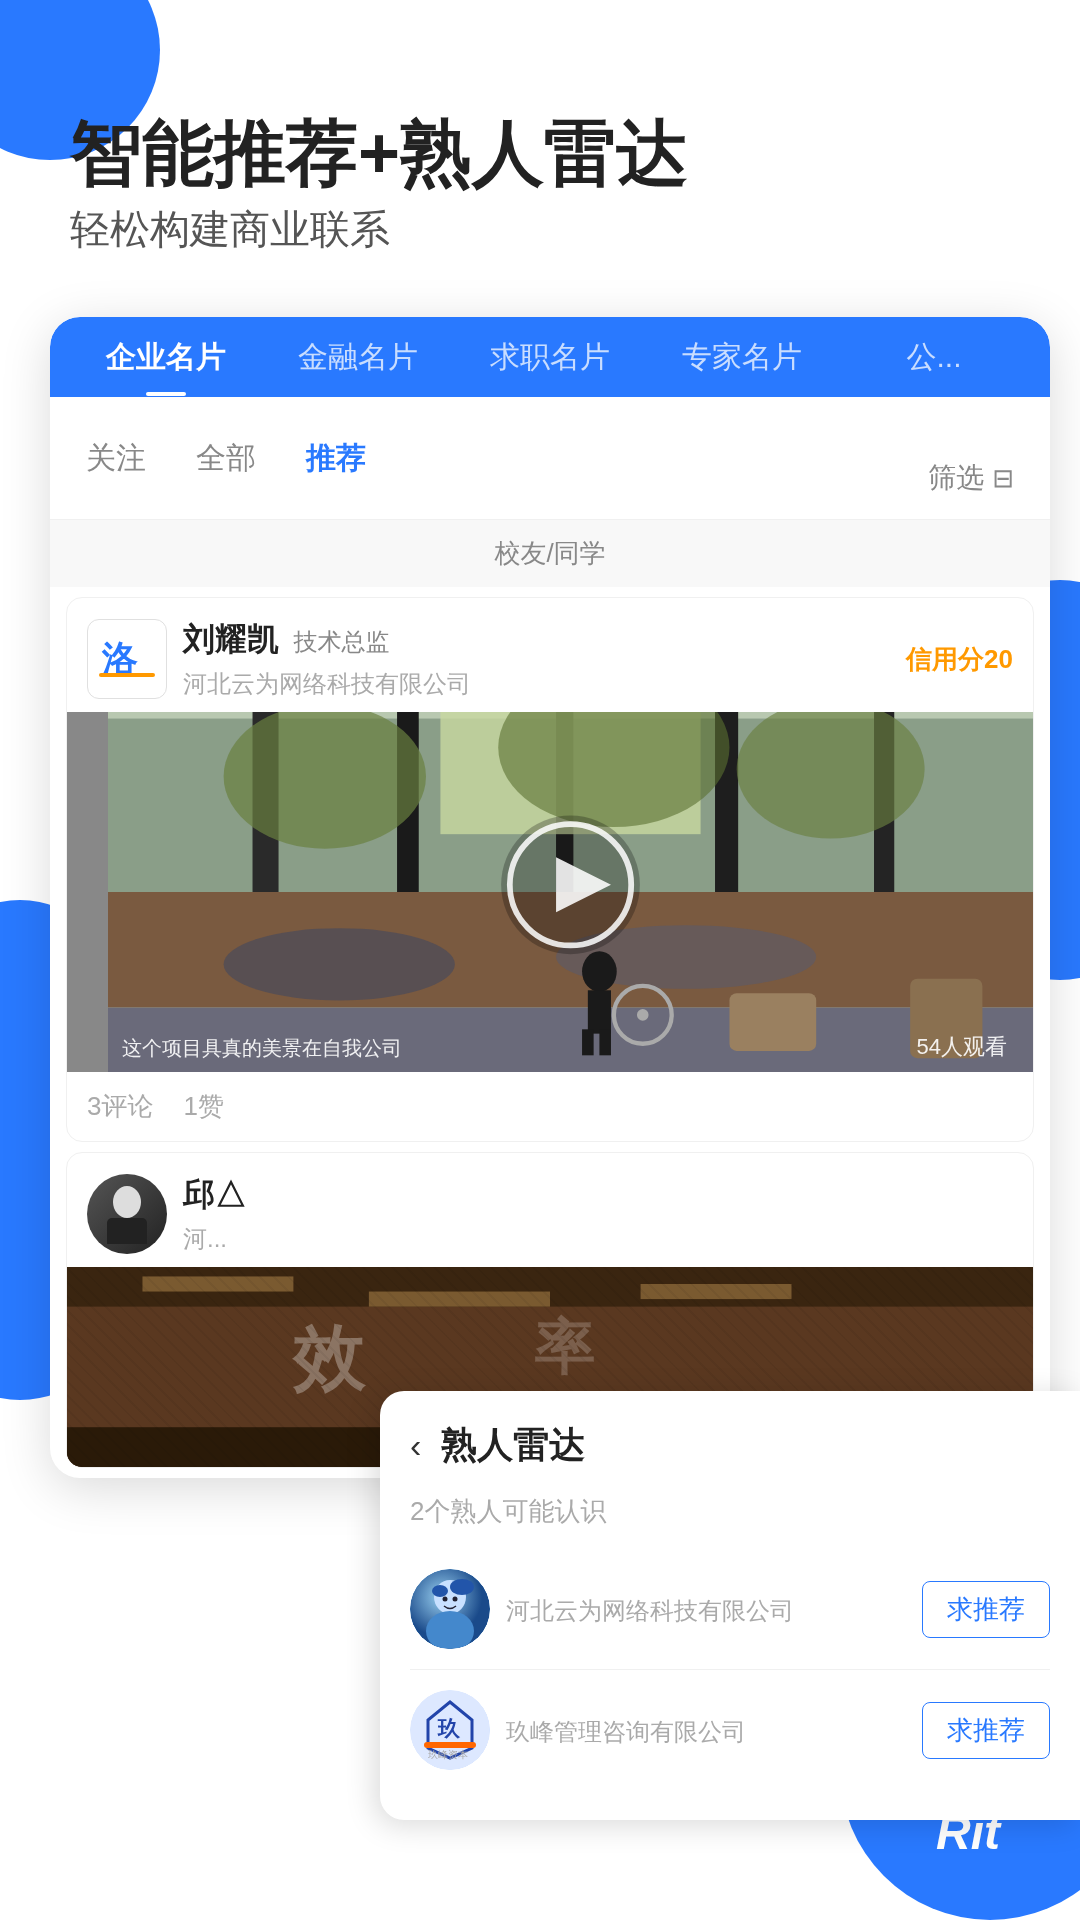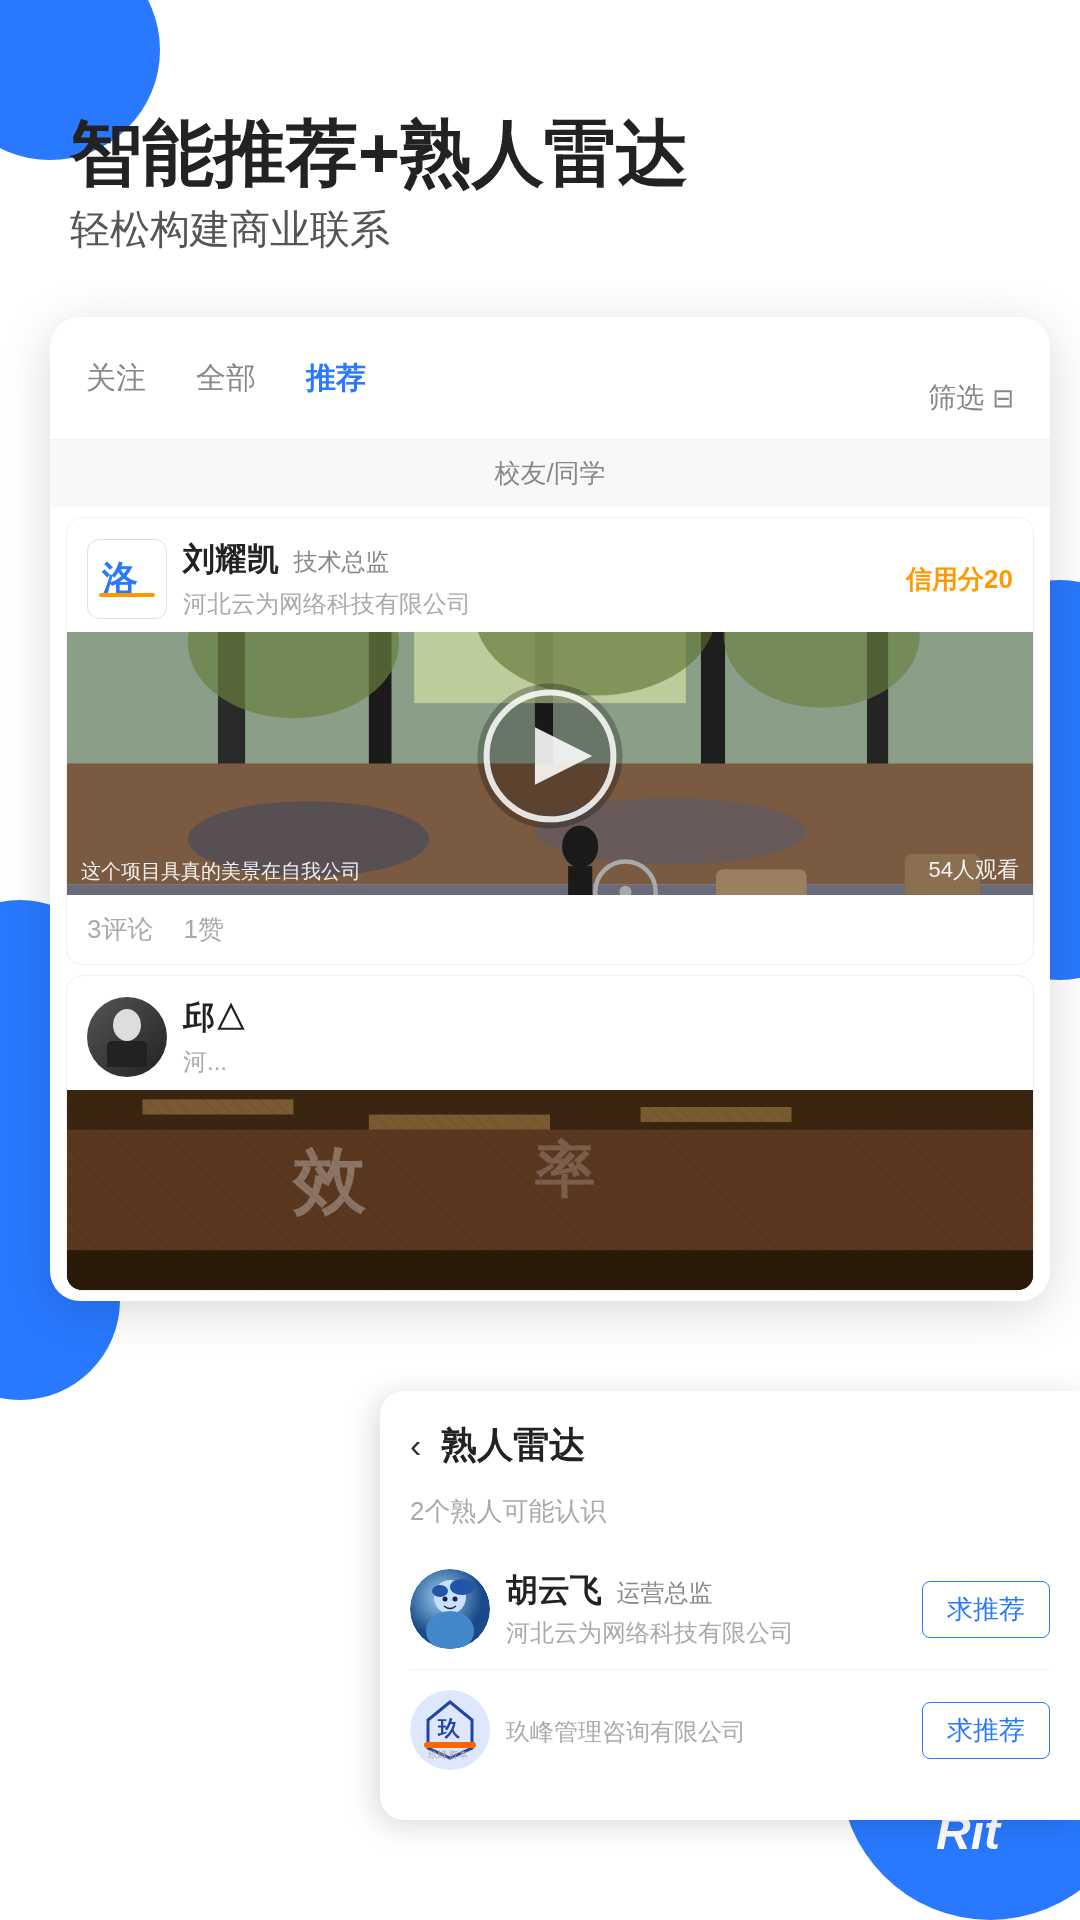"企业名片" div.tabs-bar { html: none -> <div> <div>企业名片</div> <div>金融名片</div> <div>求职名片</div> <div>专家名片</div> <div>公...</div> </div> }
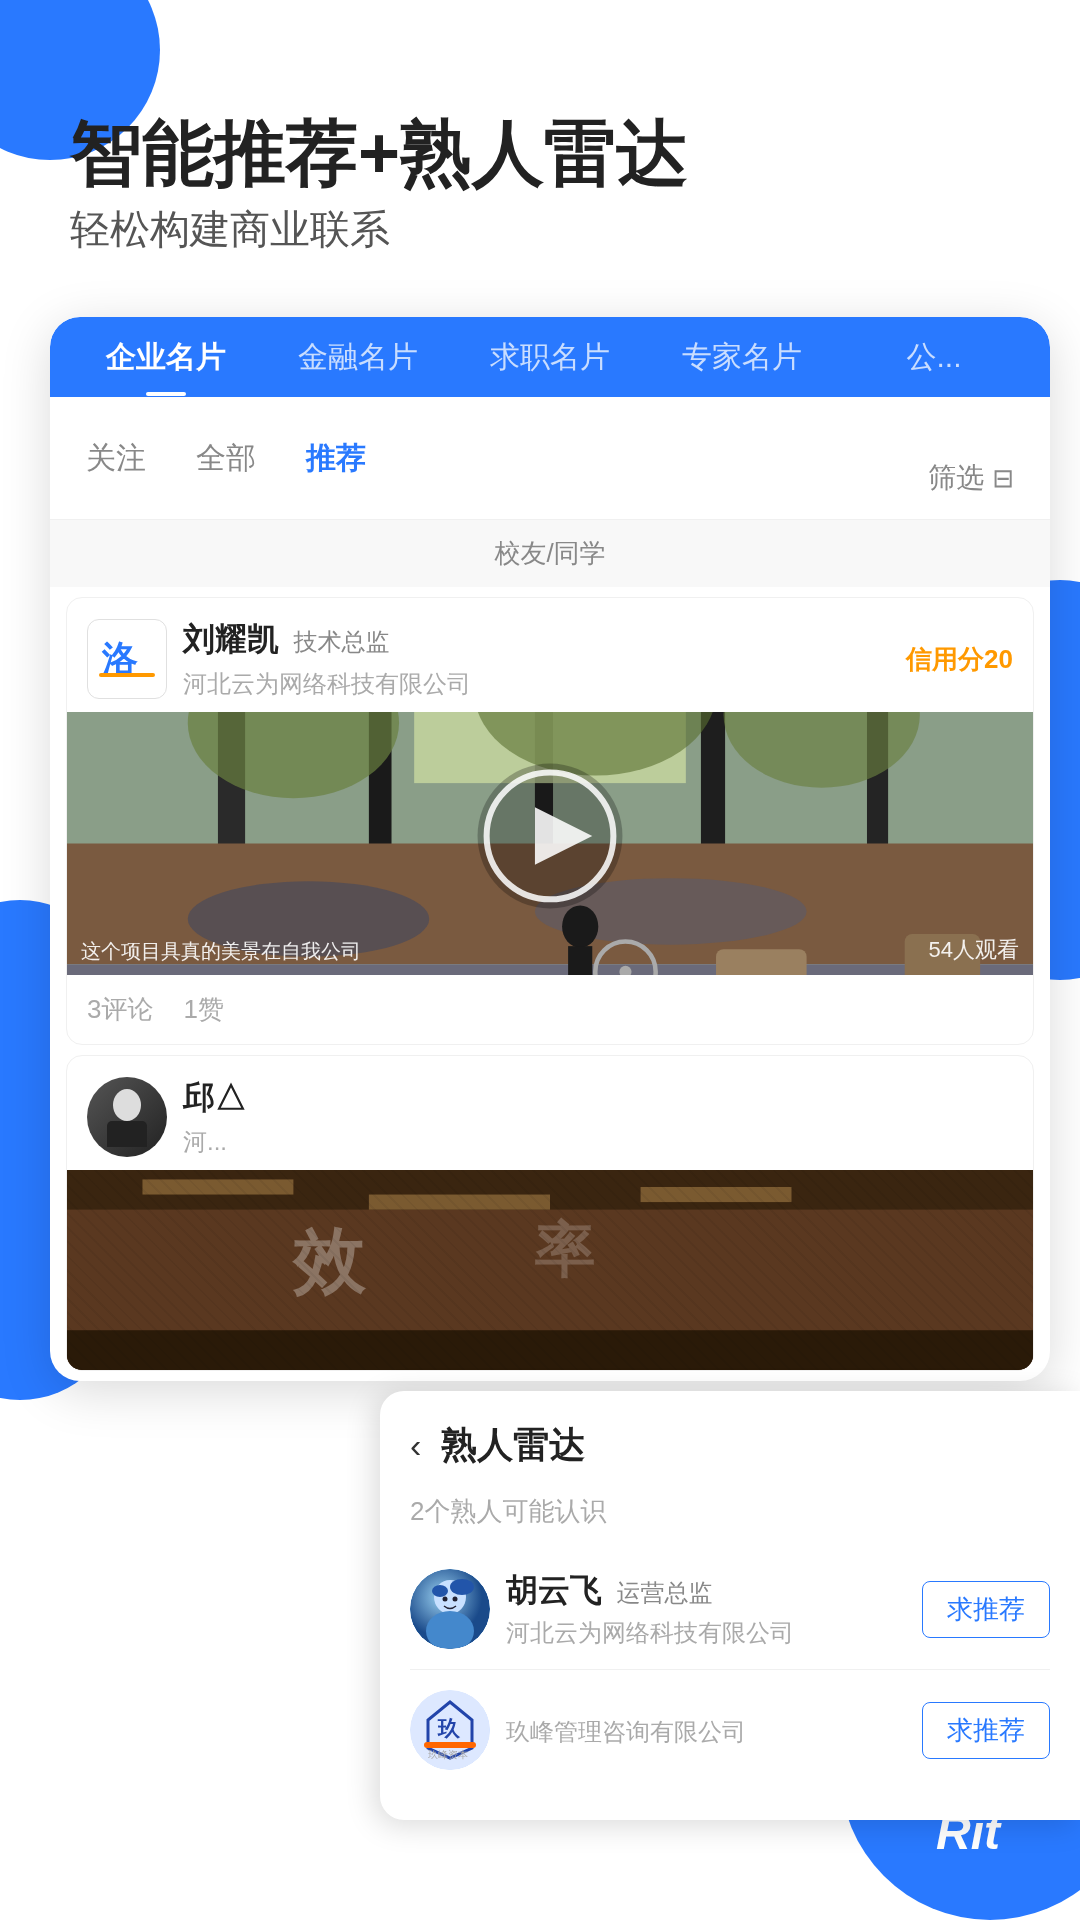"这个项目具真的美景在自我公司" .video-thumb { height: 263px -> 360px; padding-left: none -> 41px }
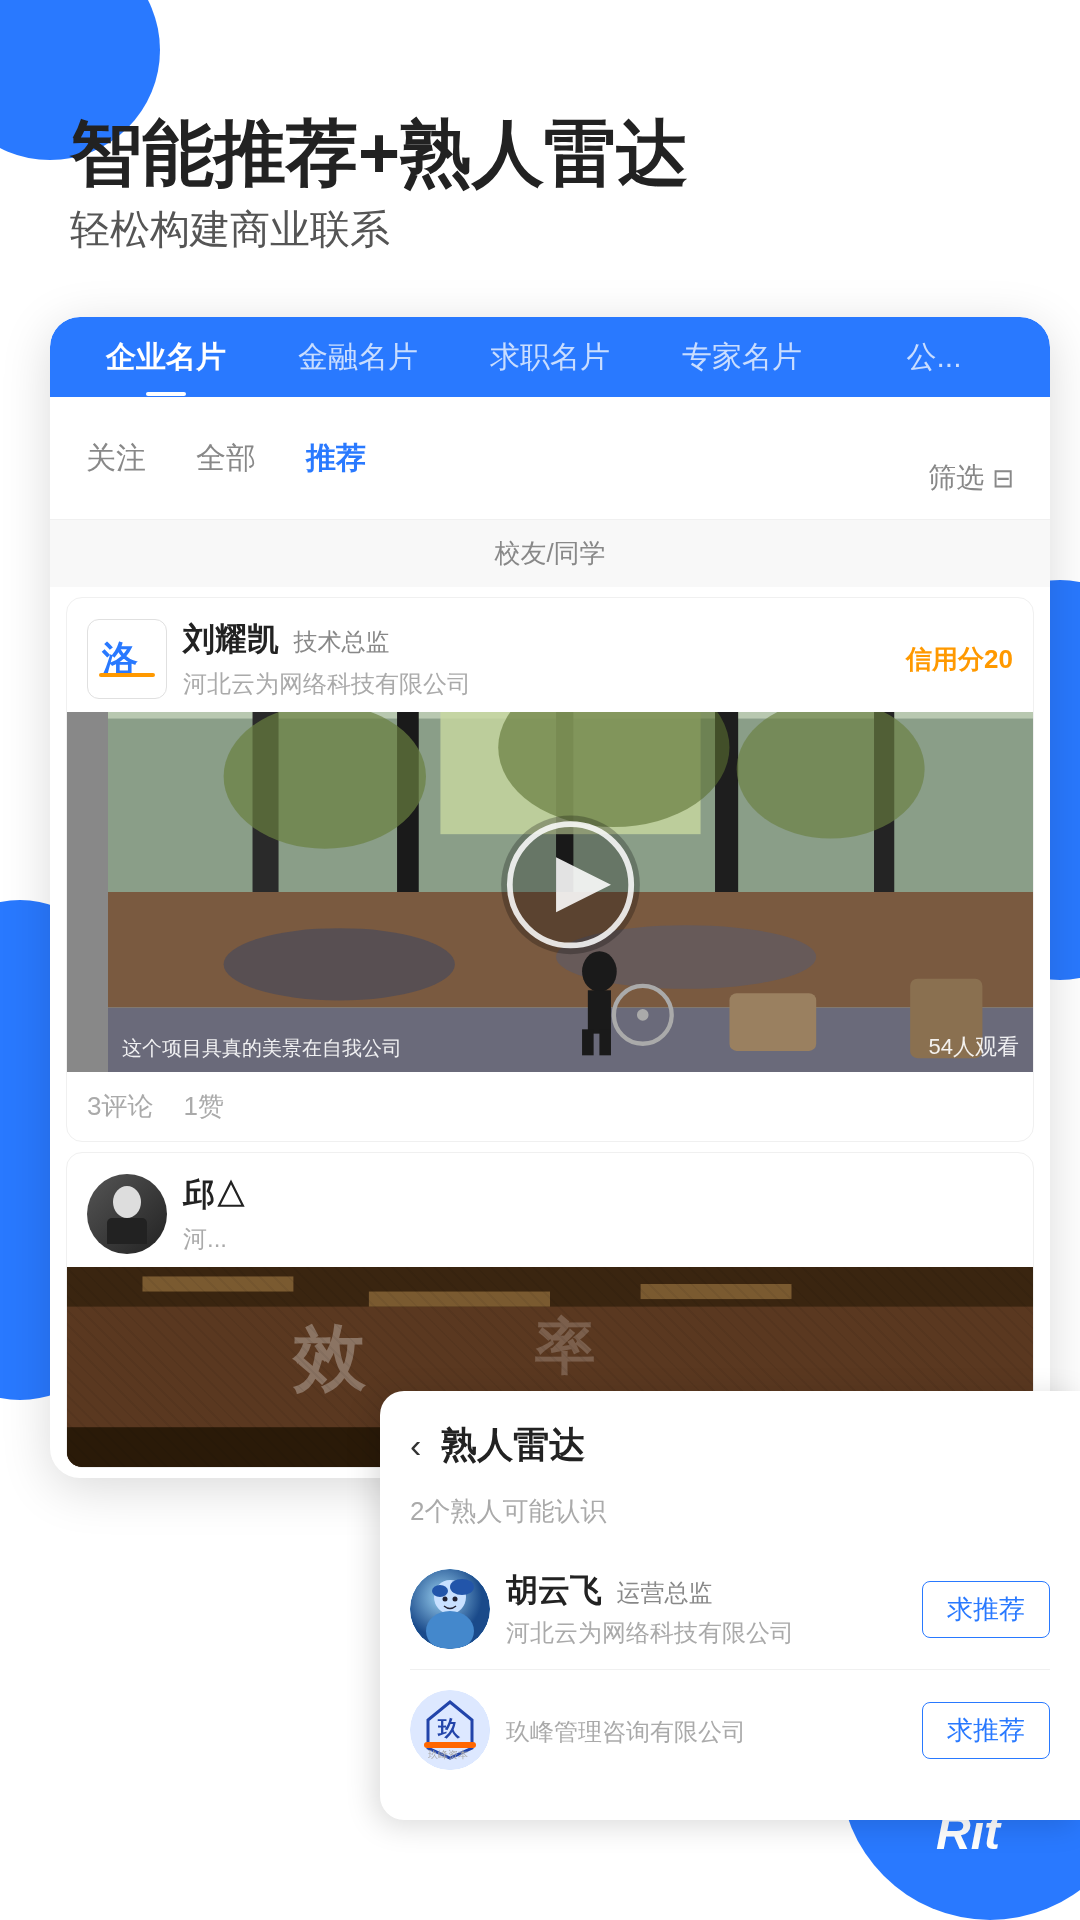"54人观看" .video-views { right: 14px -> 26px }
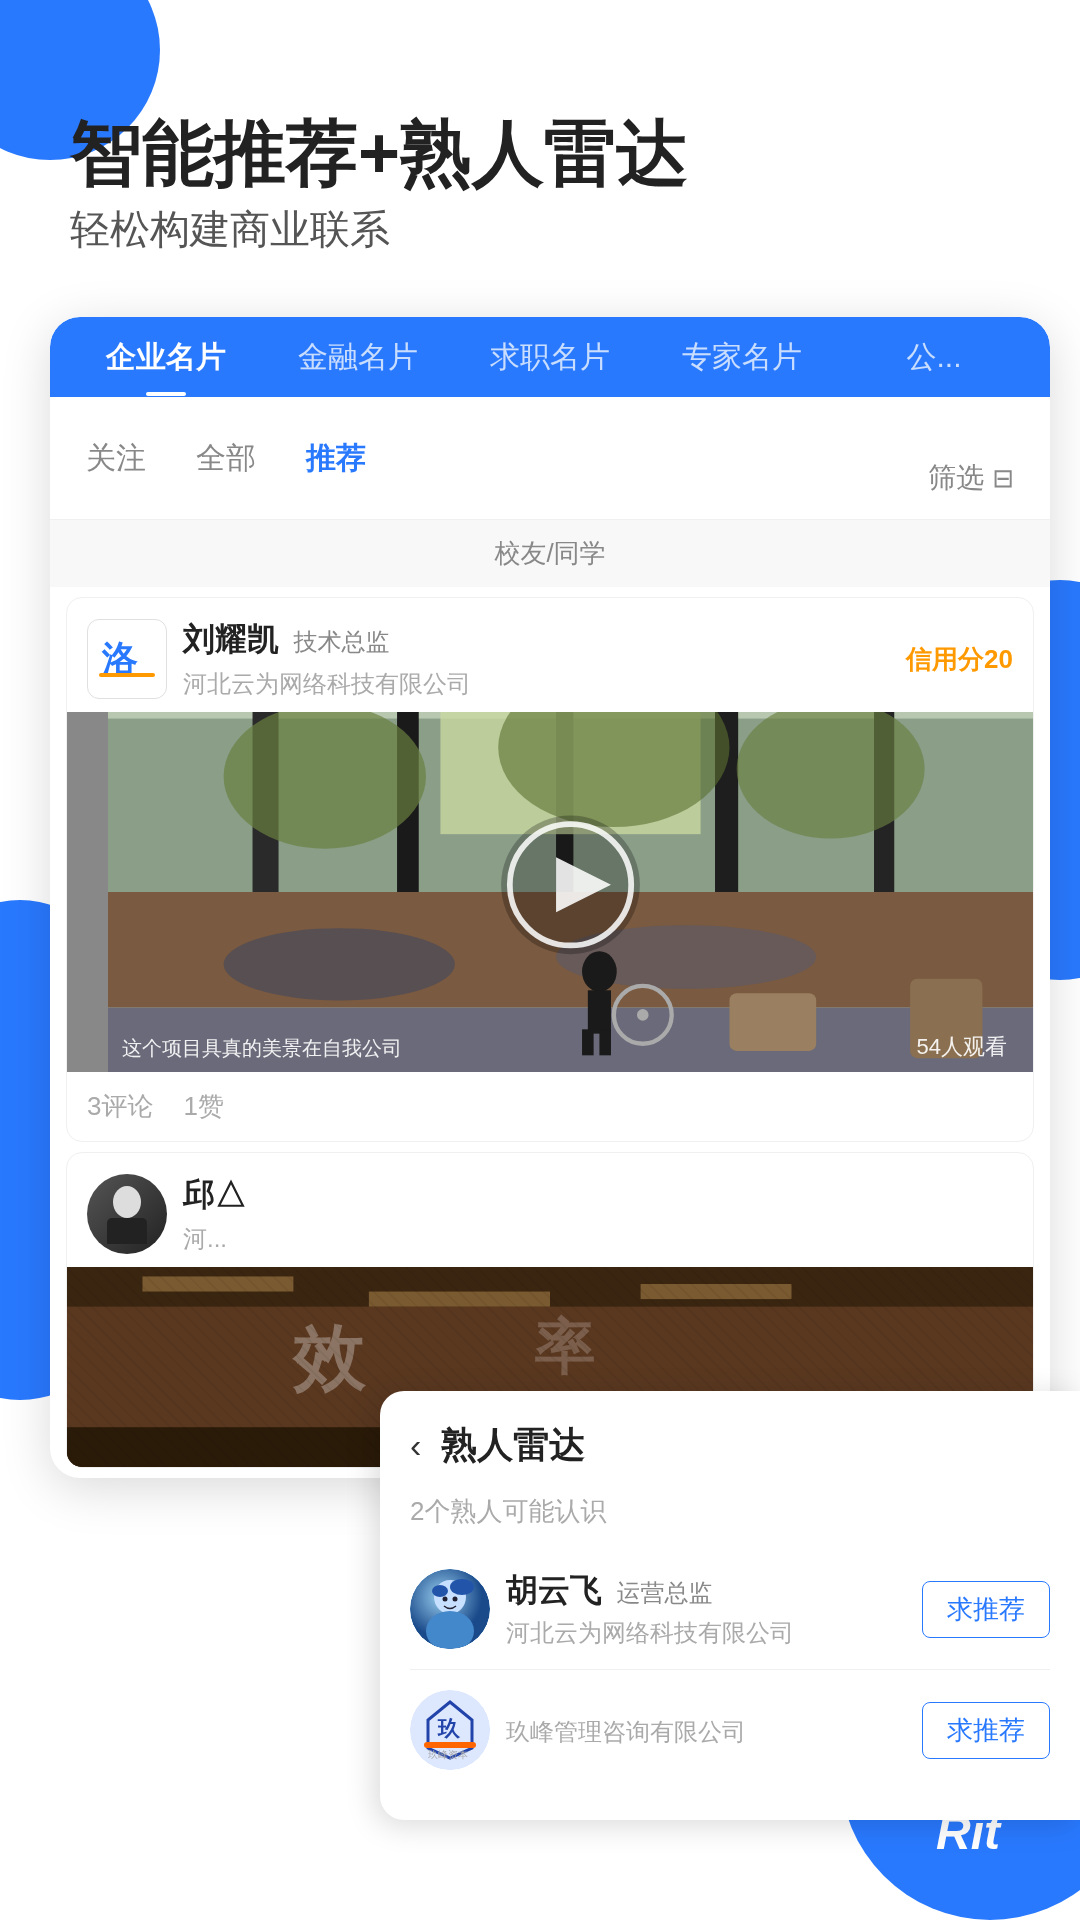"胡云飞 运营总监" div { html: <div> <span>胡云飞</span> <span>运营总监</span> </div> -> none }
